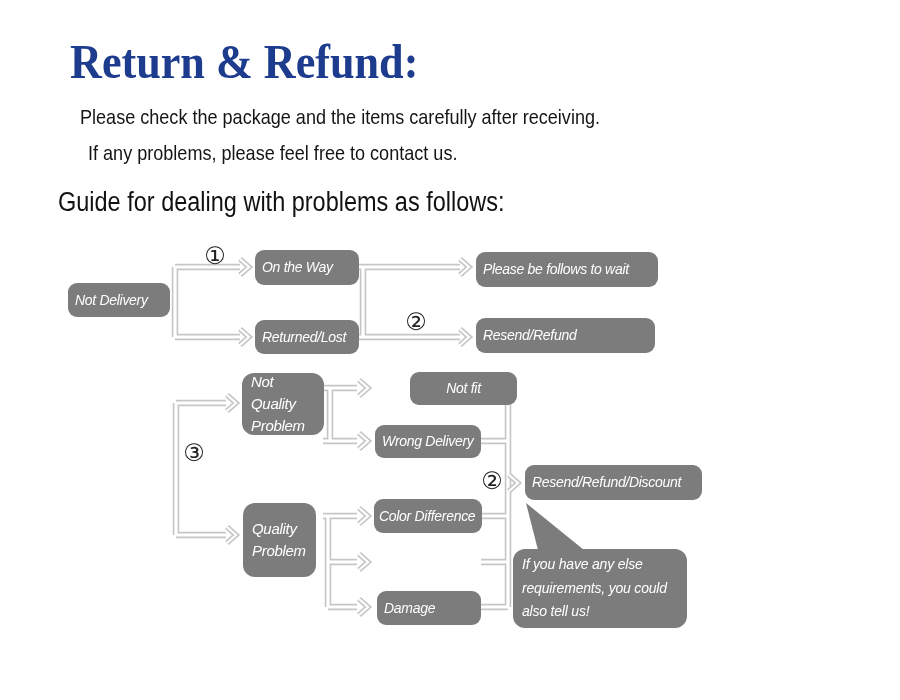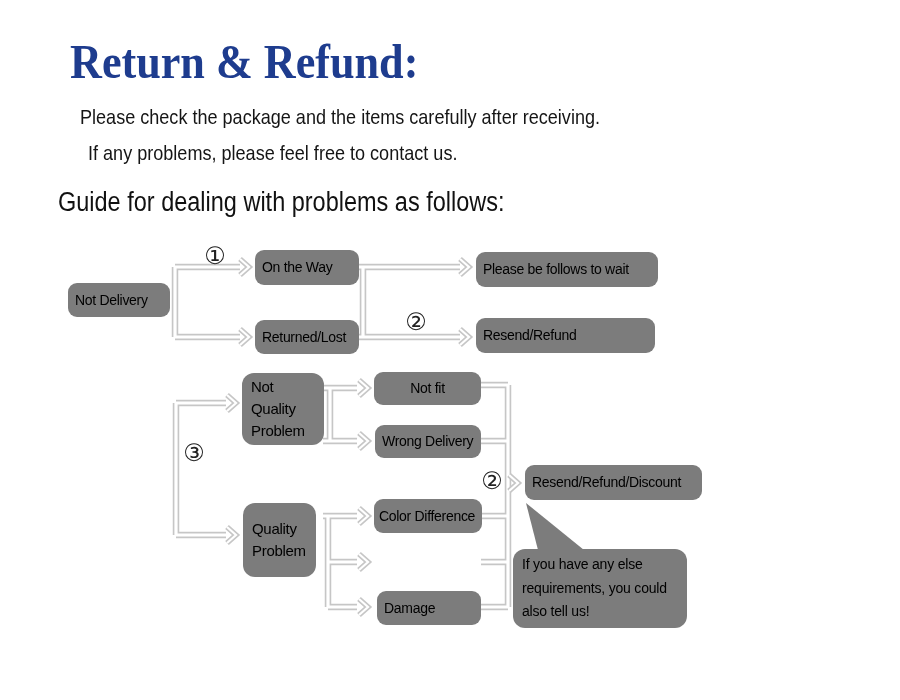"On the Way" .node { color: #000000 -> #ffffff; font-style: none -> italic }
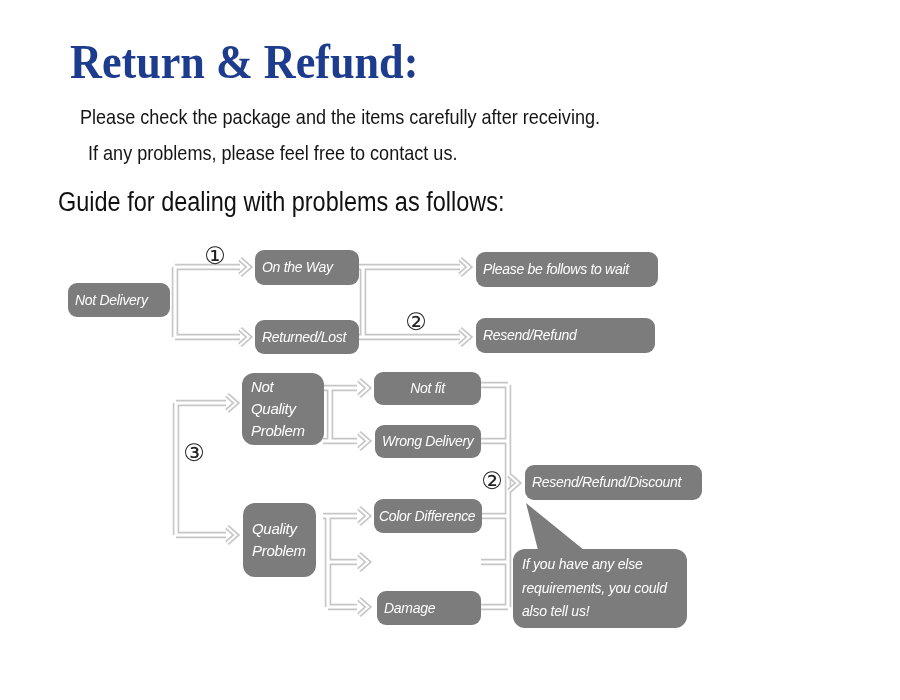"Not Quality Problem" div.node { height: 72px -> 62px }
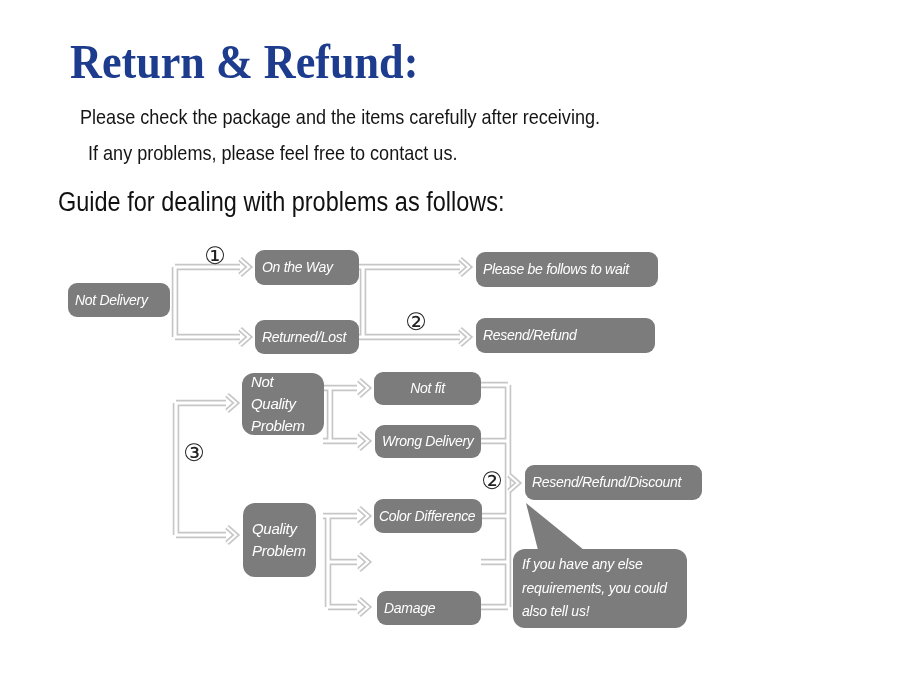"Not fit" .node.center { margin-left: none -> 36px }
